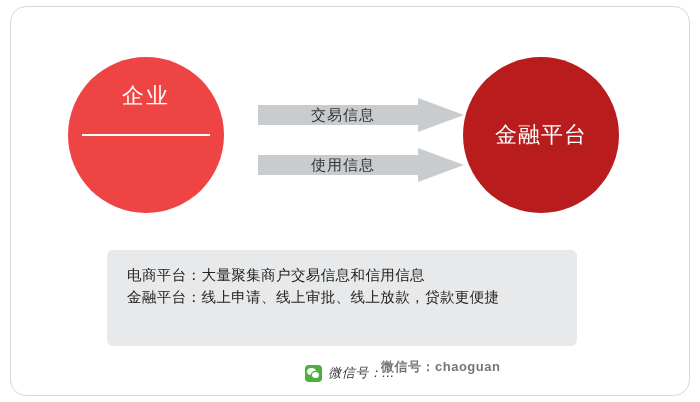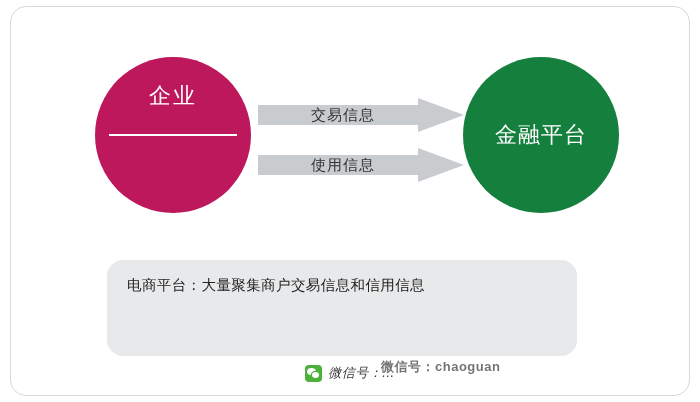"企业" .circle { background: #be185d -> #ef4444; left: 95px -> 68px }
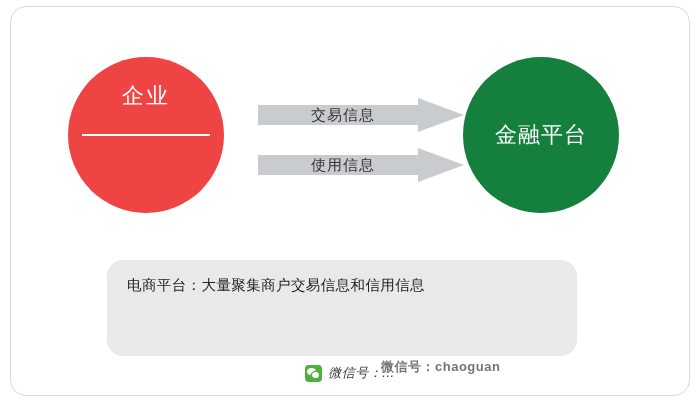"金融平台" .circle-right { background: #15803d -> #b91c1c }
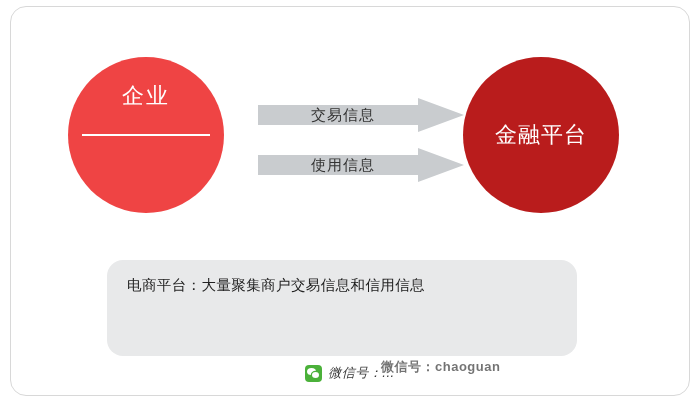"电商平台：大量聚集商户交易信息和信用信息" .infobox { border-radius: 16px -> 6px; top: 260px -> 250px }
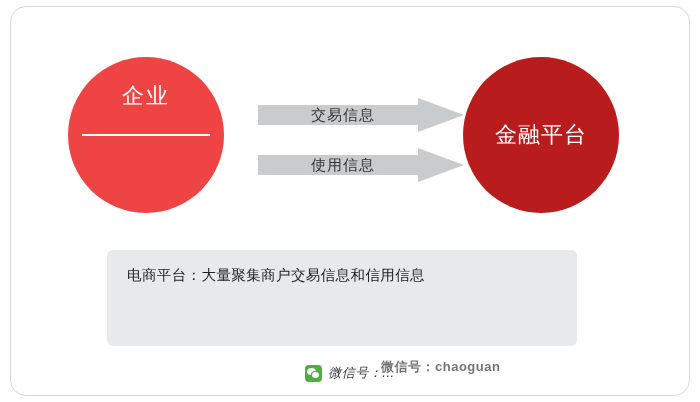"金融平台：线上申请、线上审批、线上放款，贷款更便捷" div.infoline { html: none -> <div>金融平台：线上申请、线上审批、线上放款，贷款更便捷</div> }
